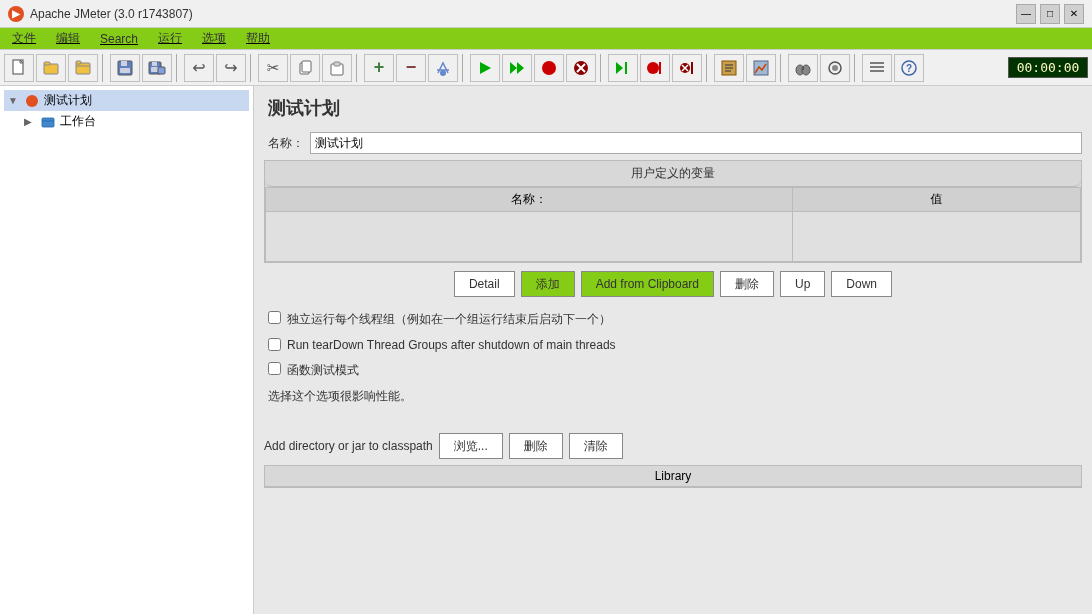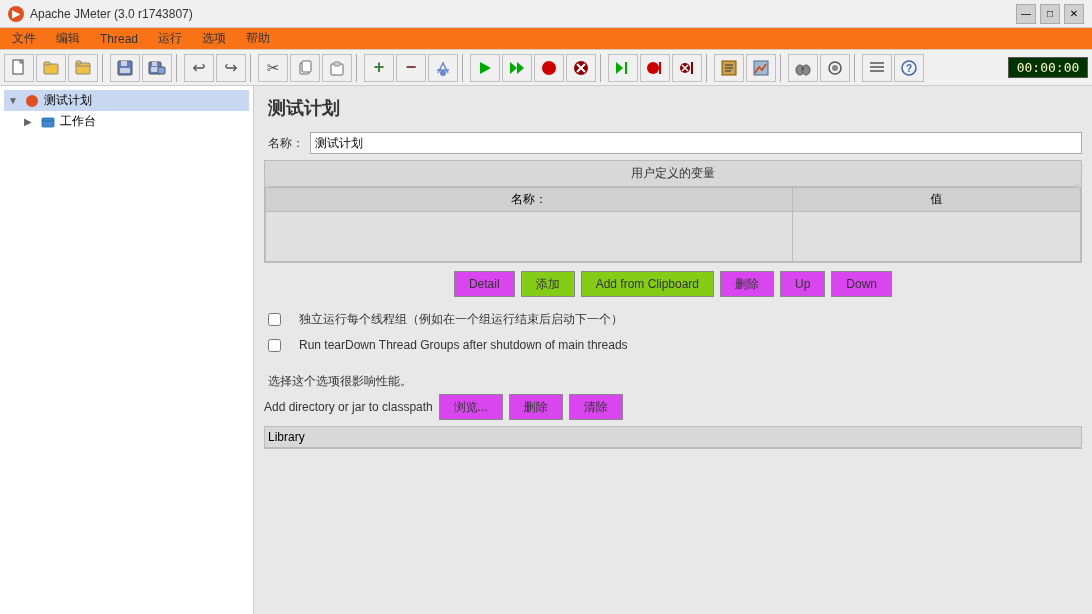"文件" .menu-bar { background: #f97316 -> #84cc16; text-decoration: none -> underline }
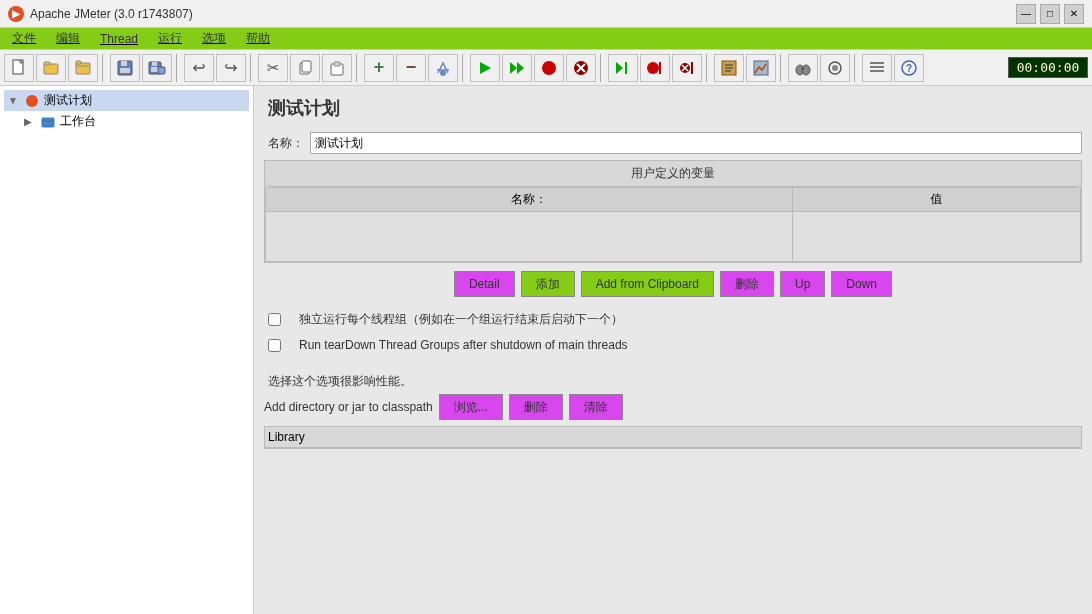"Thread" div.menu-item { text: Thread -> Search }
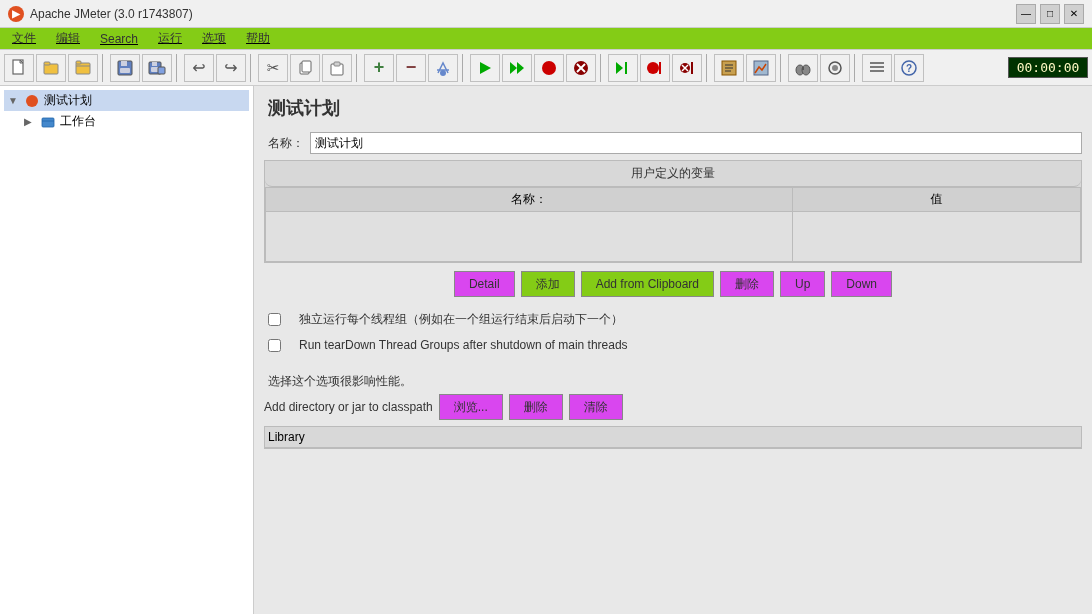"Detail" .action-btn { background: #d946ef -> #ffffff }
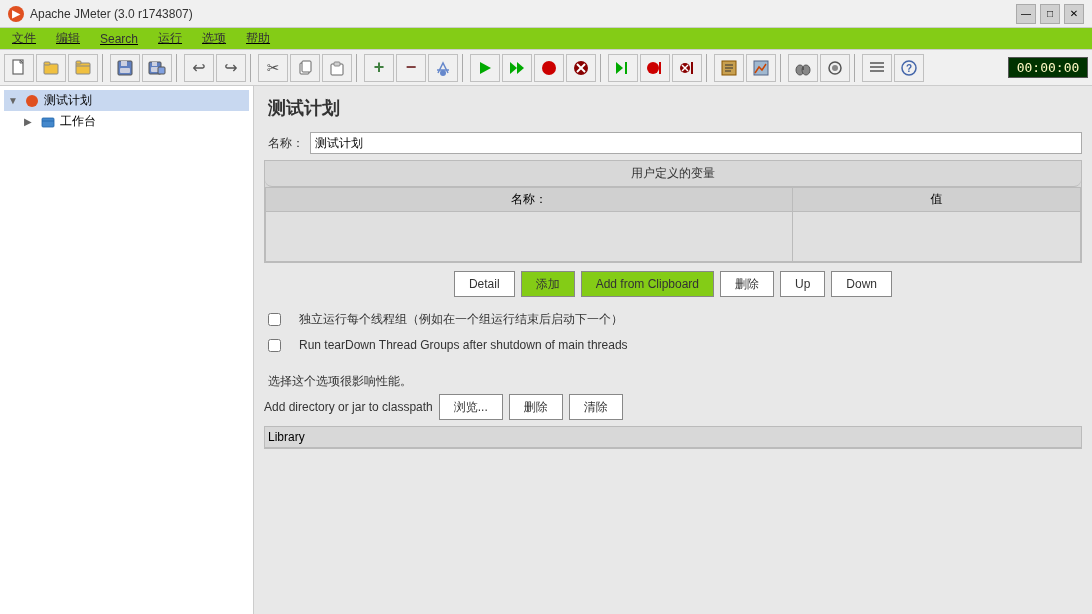"独立运行每个线程组（例如在一个组运行结束后启动下一个）" .checkbox-row { align-items: center -> none; gap: 18px -> 6px }
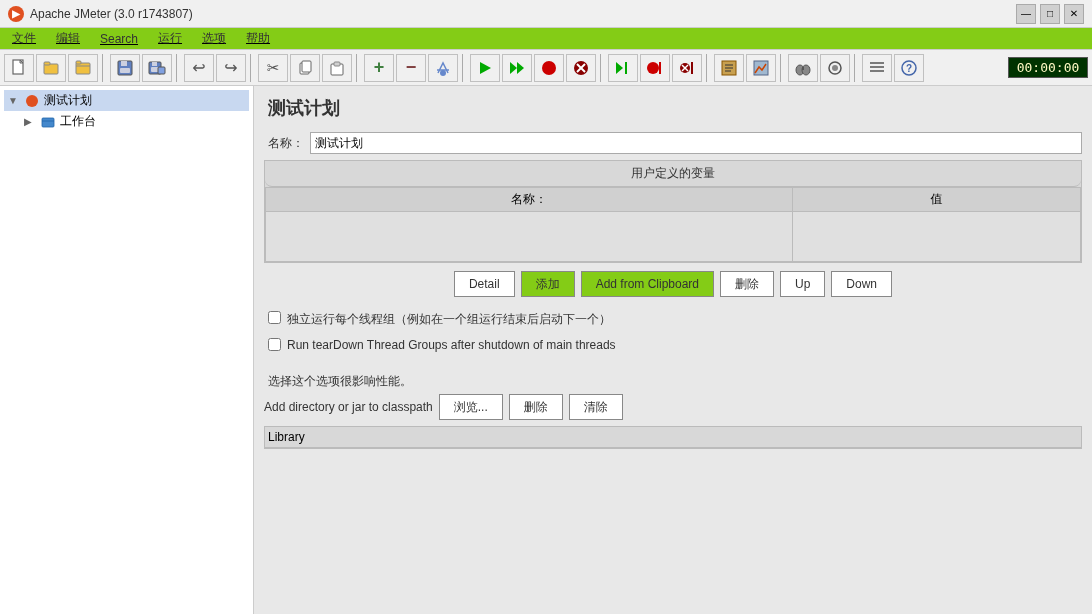"函数测试模式" div.checkbox-row { html: none -> <div> <input> <label>函数测试模式</label> </div> }
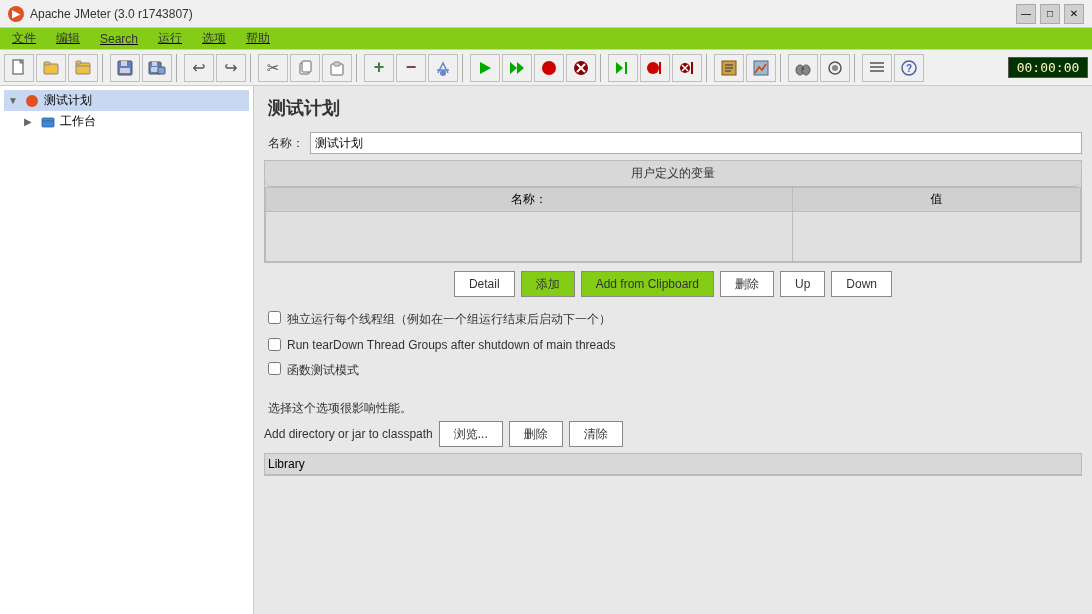"选择这个选项很影响性能。" div.desc-text { margin-top: 18px -> 6px }
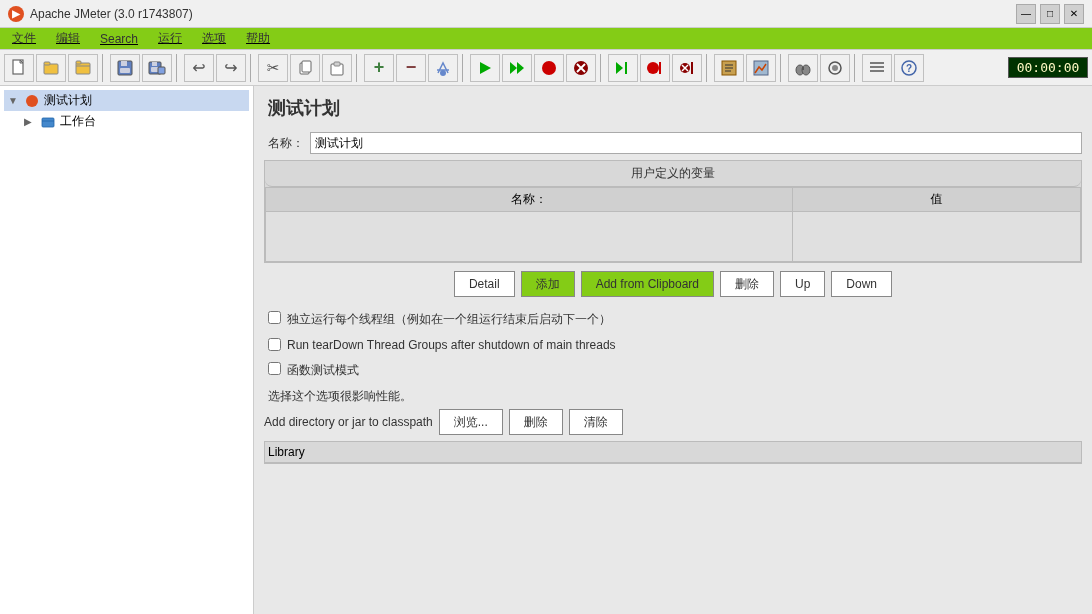"Add directory or jar to" .classpath-section { margin-top: 4px -> 28px }
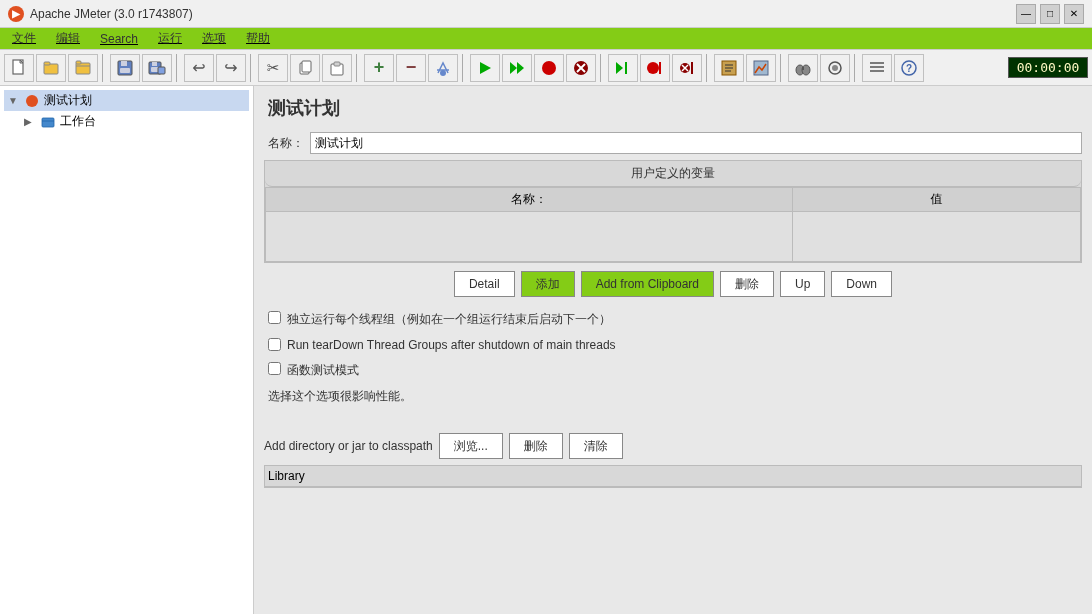"Library" .classpath-table-header { text-align: none -> center }
